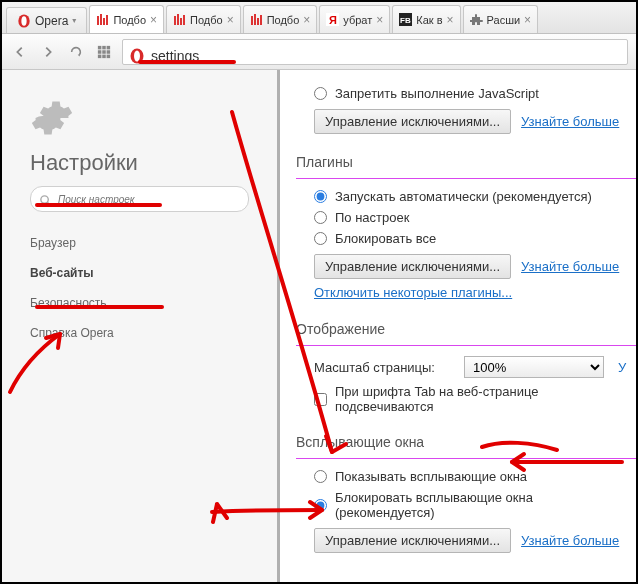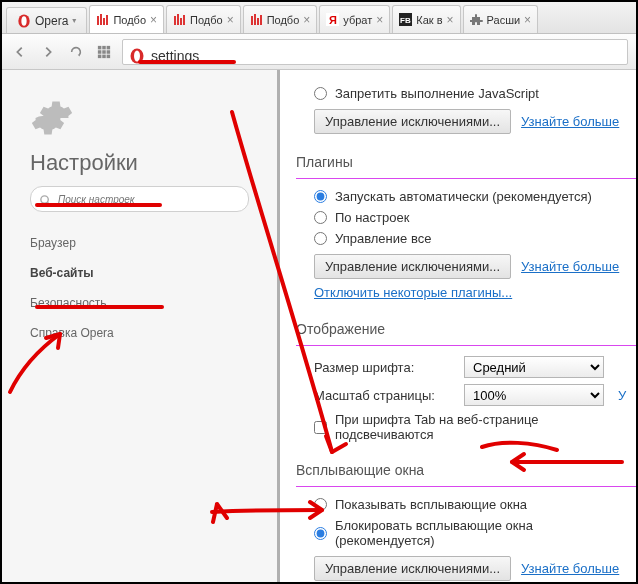"Управление все" span { text: Управление -> Блокировать }
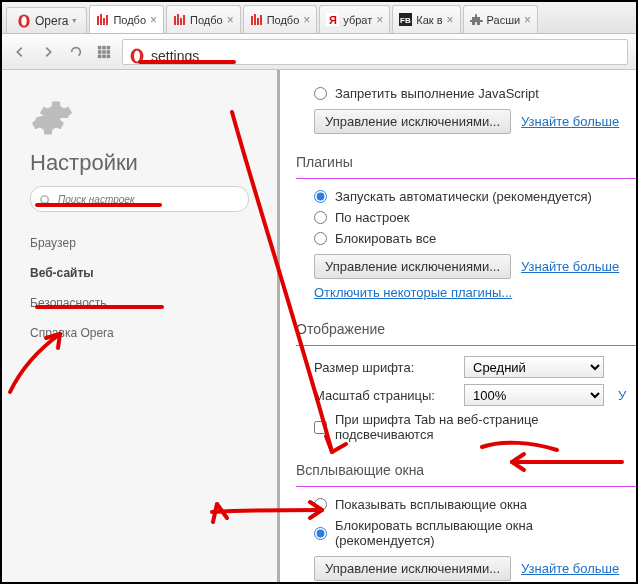"Размер шрифта:" div.form-row { html: <div> <span>Размер шрифта:</span> <select><option>Средний</option></select> </div> -> none }
